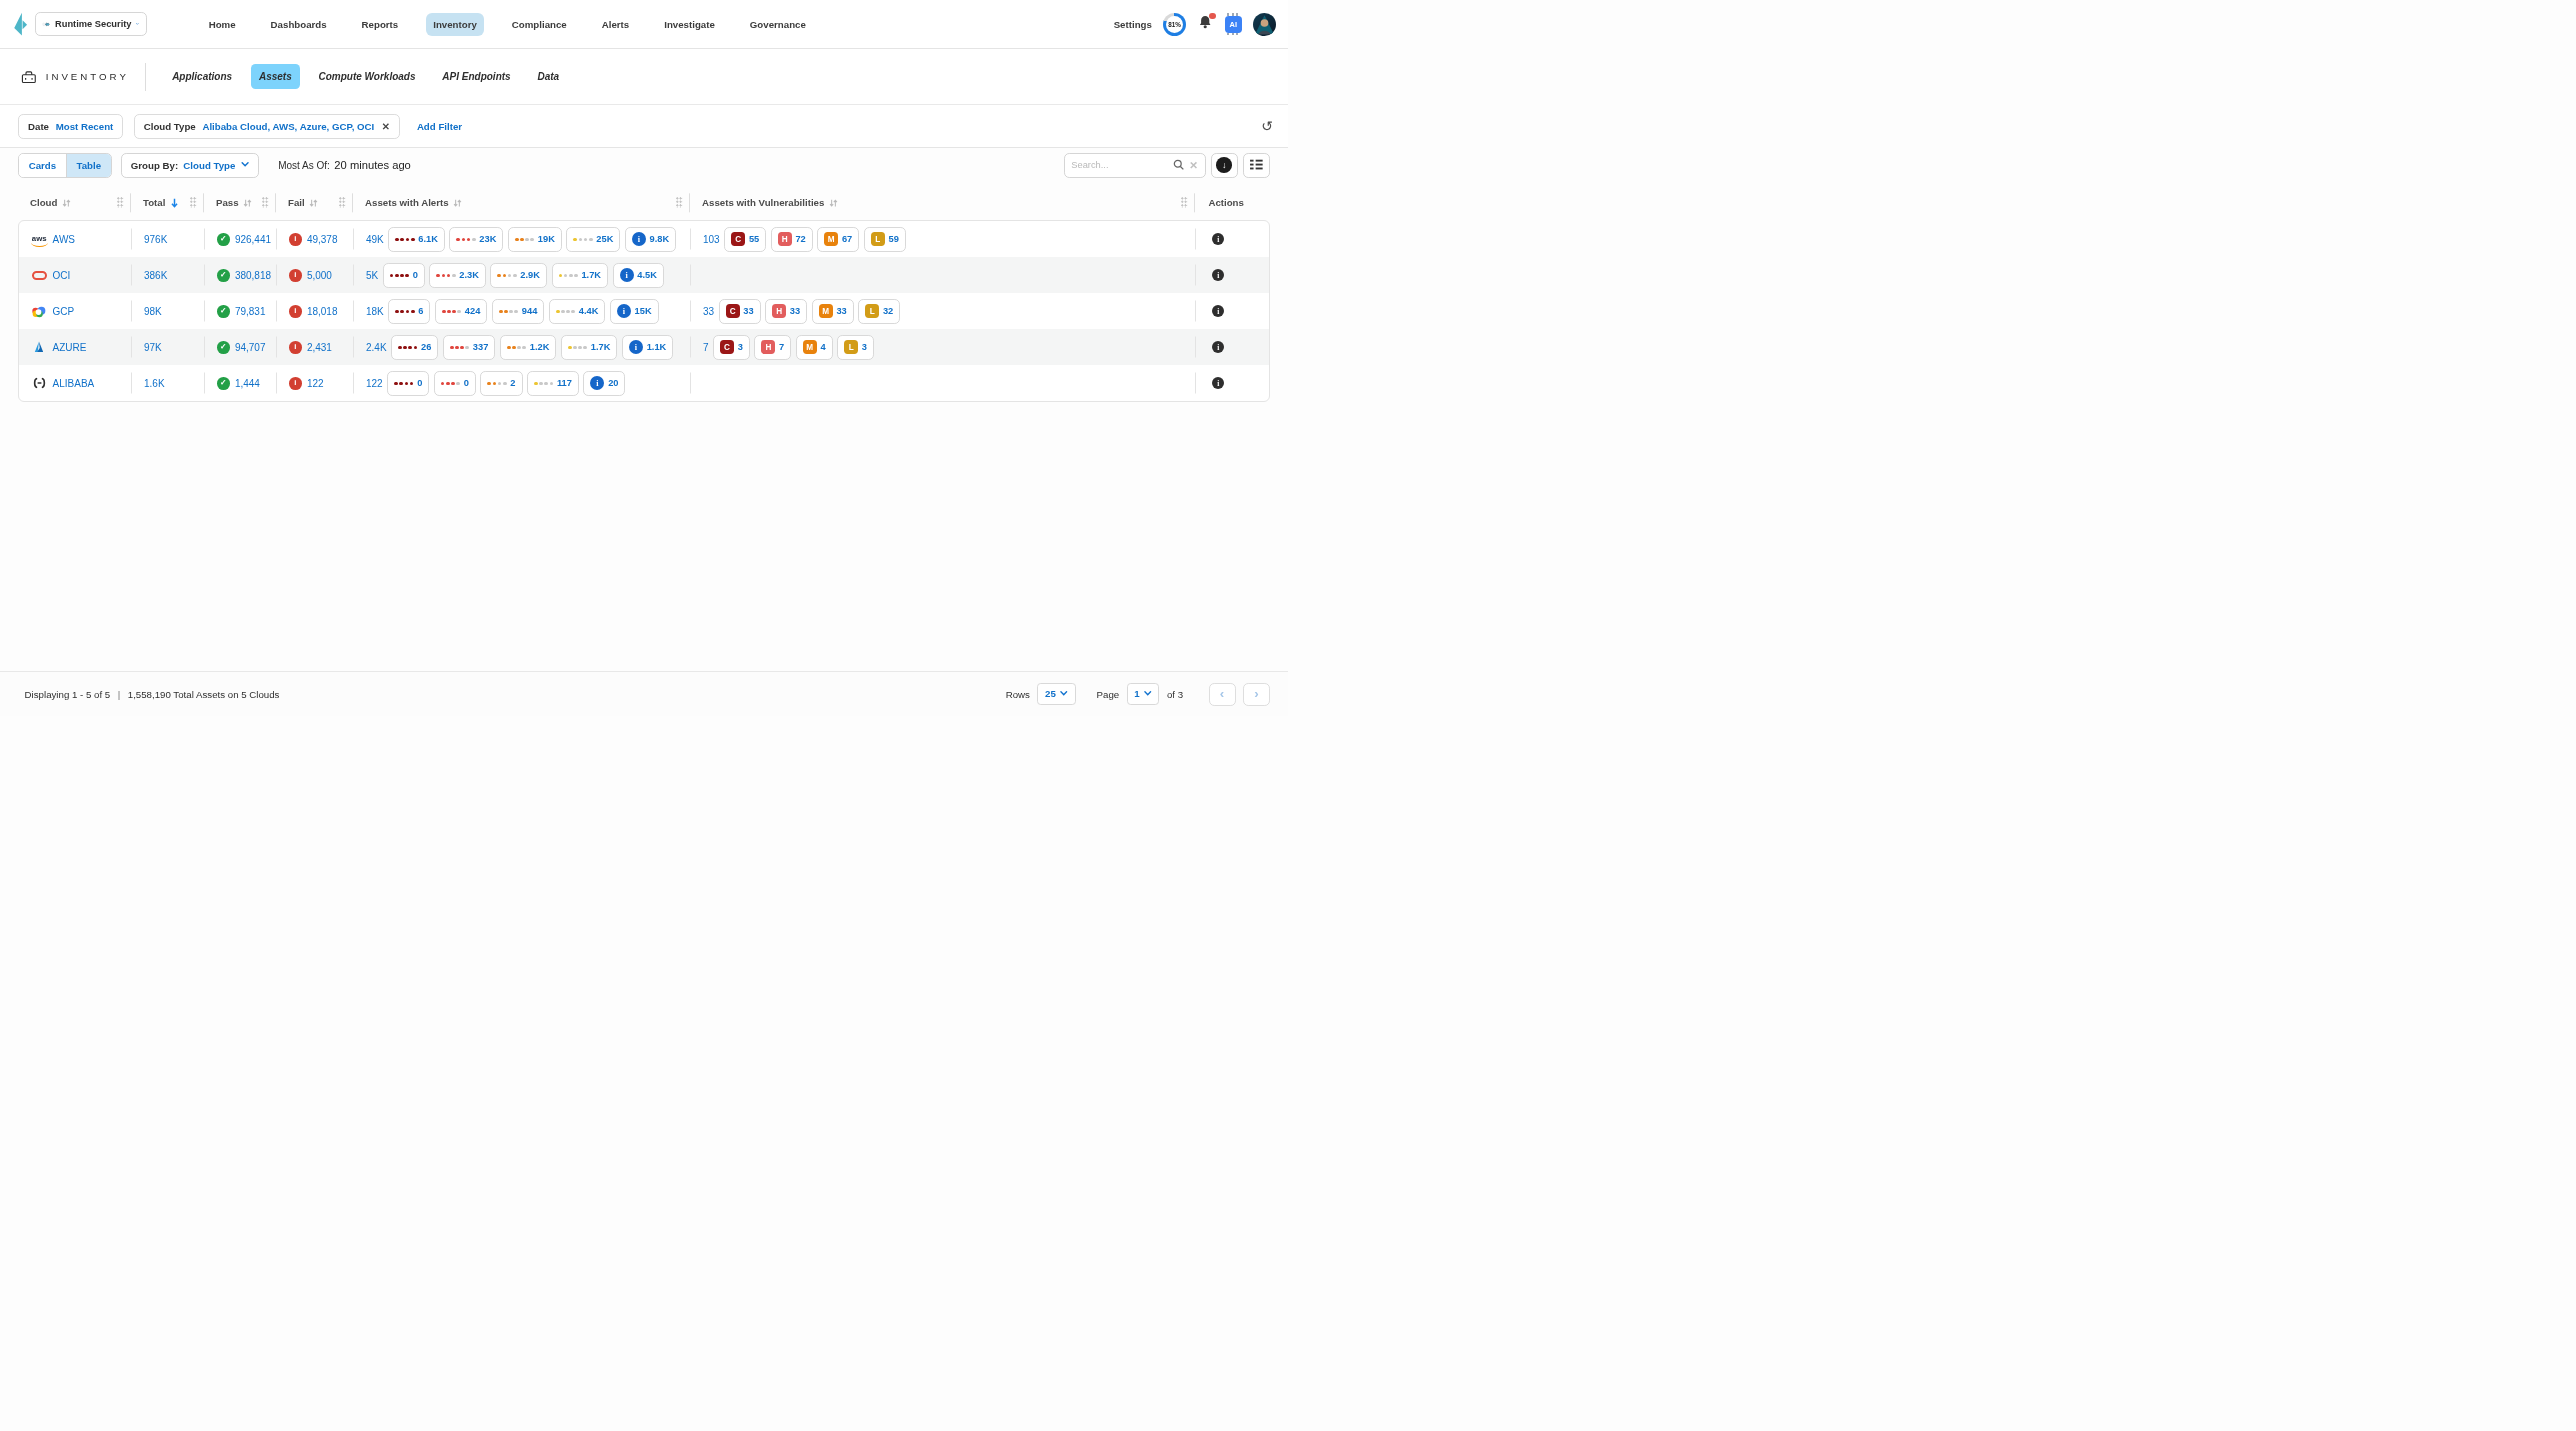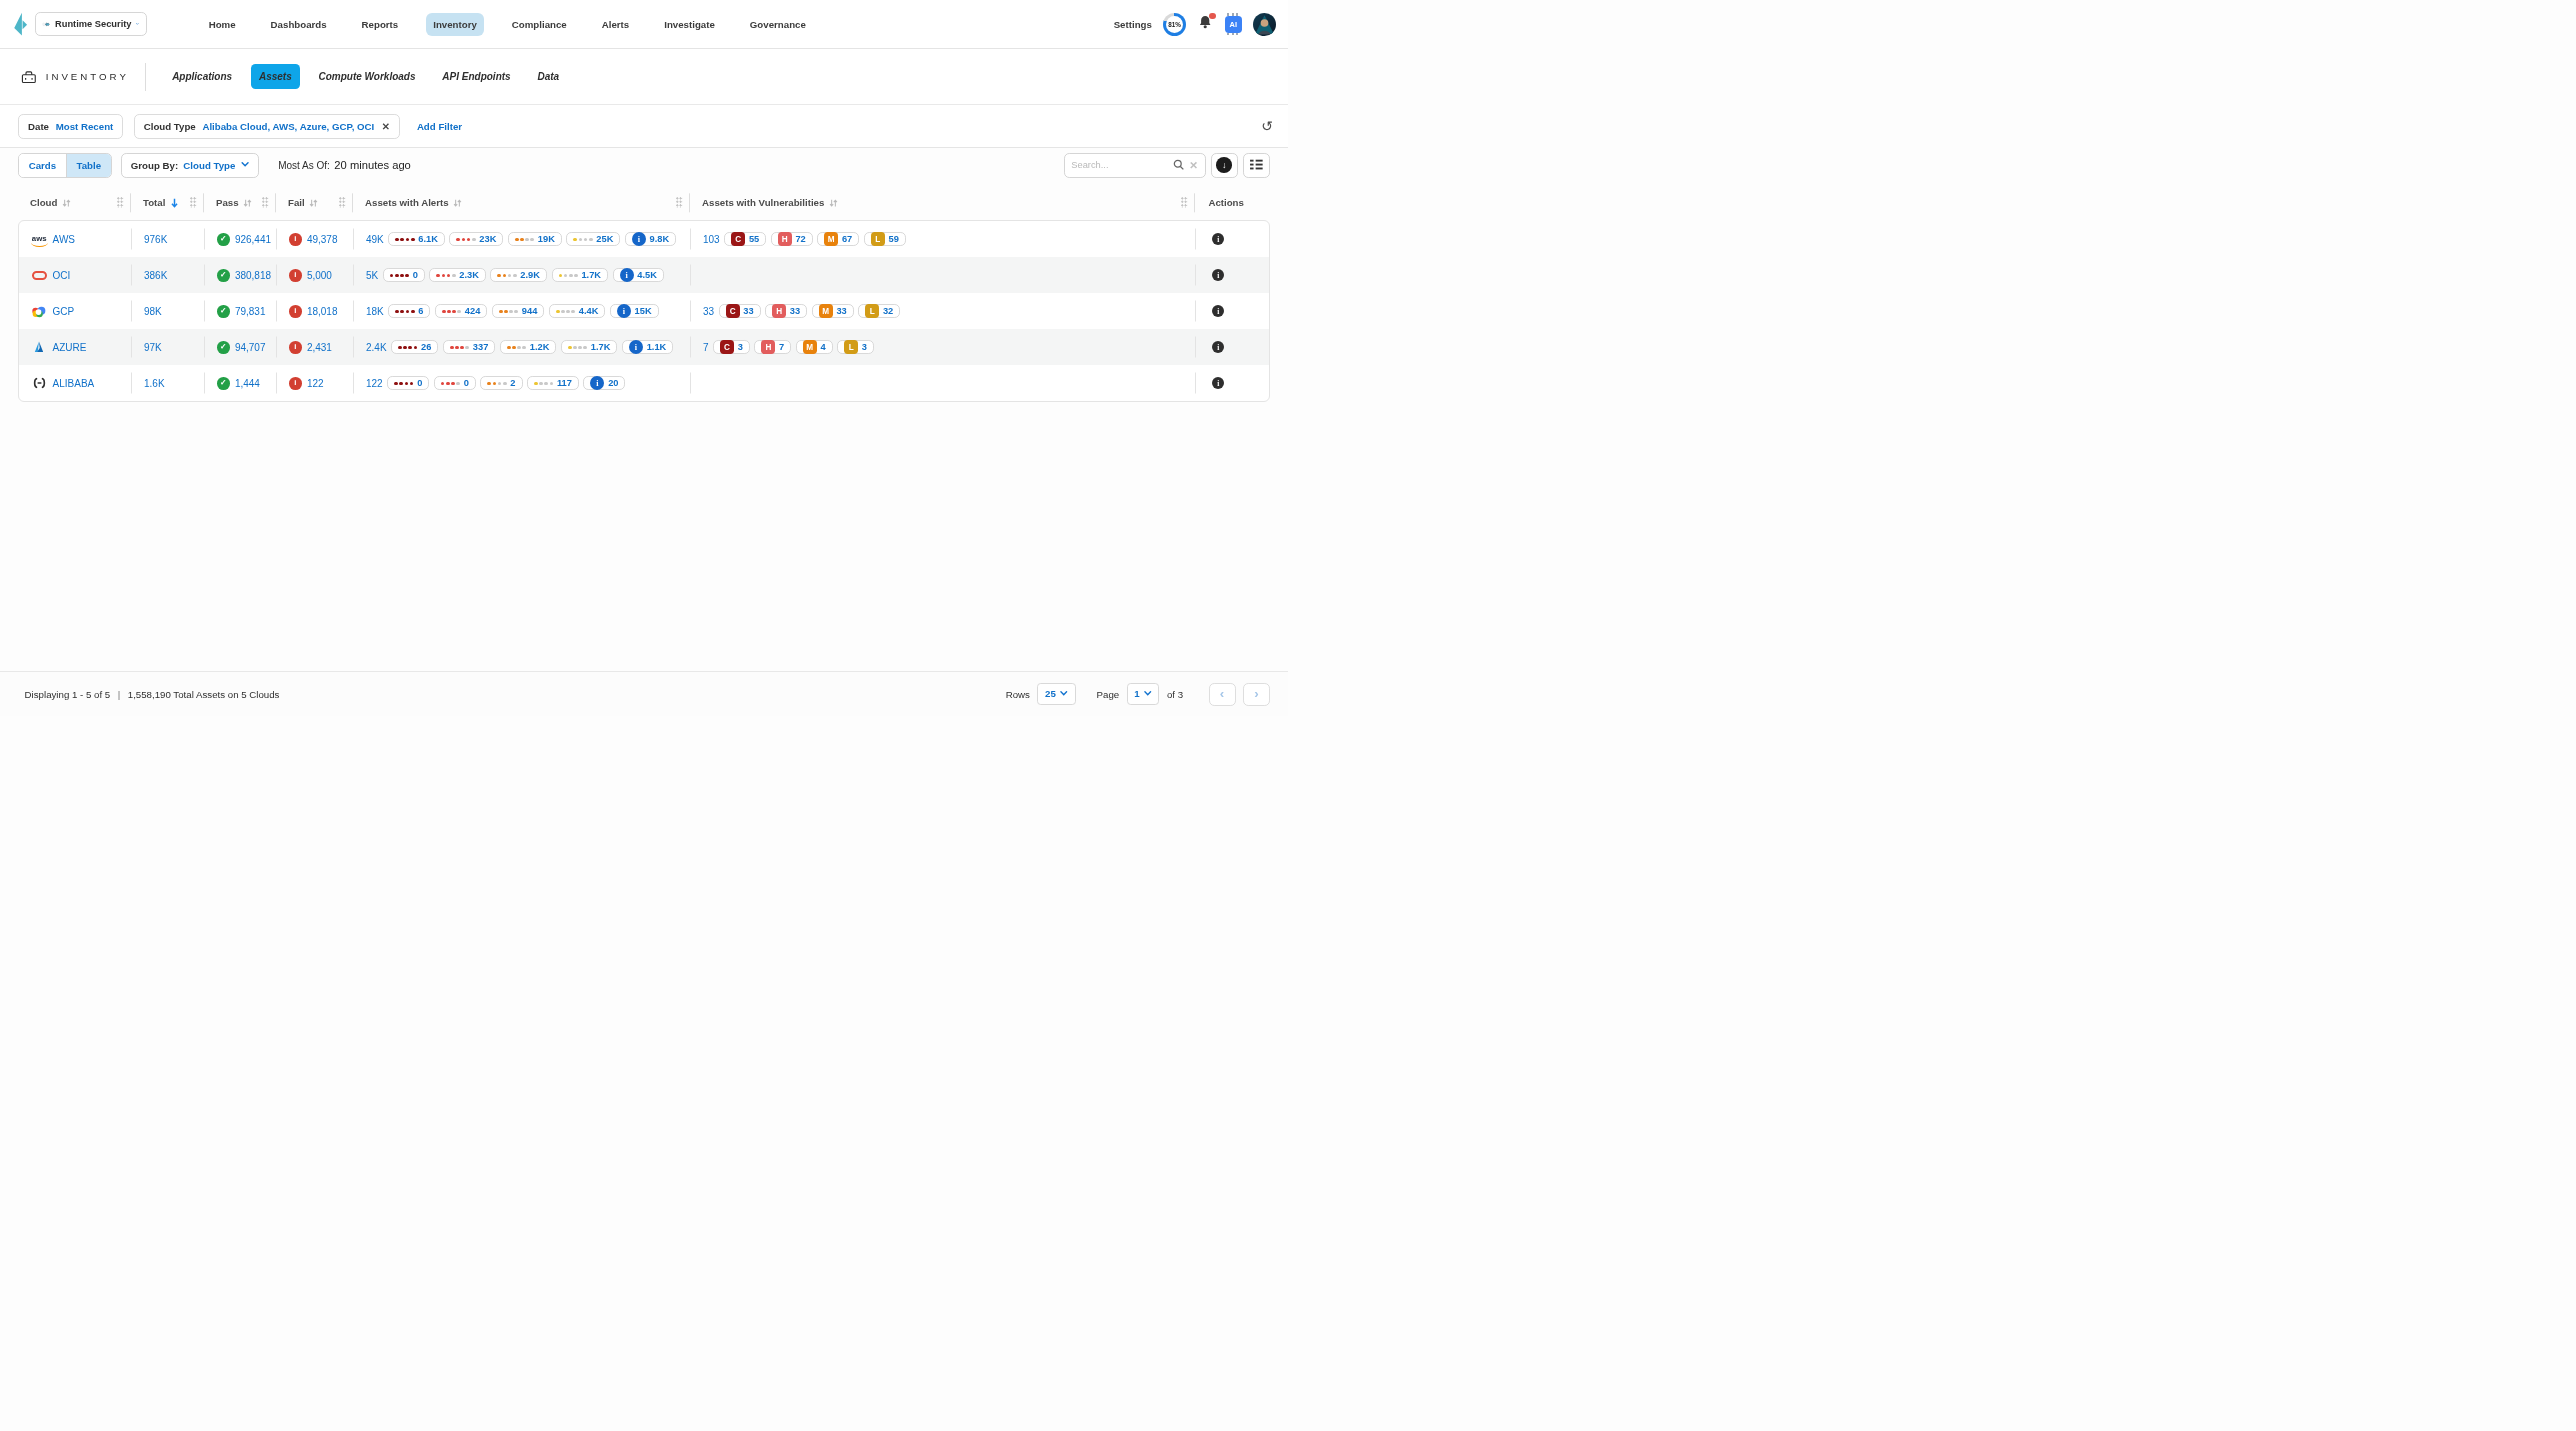"Assets" .sec-tab.active { background: #0ea5e9 -> #7dd3fc }
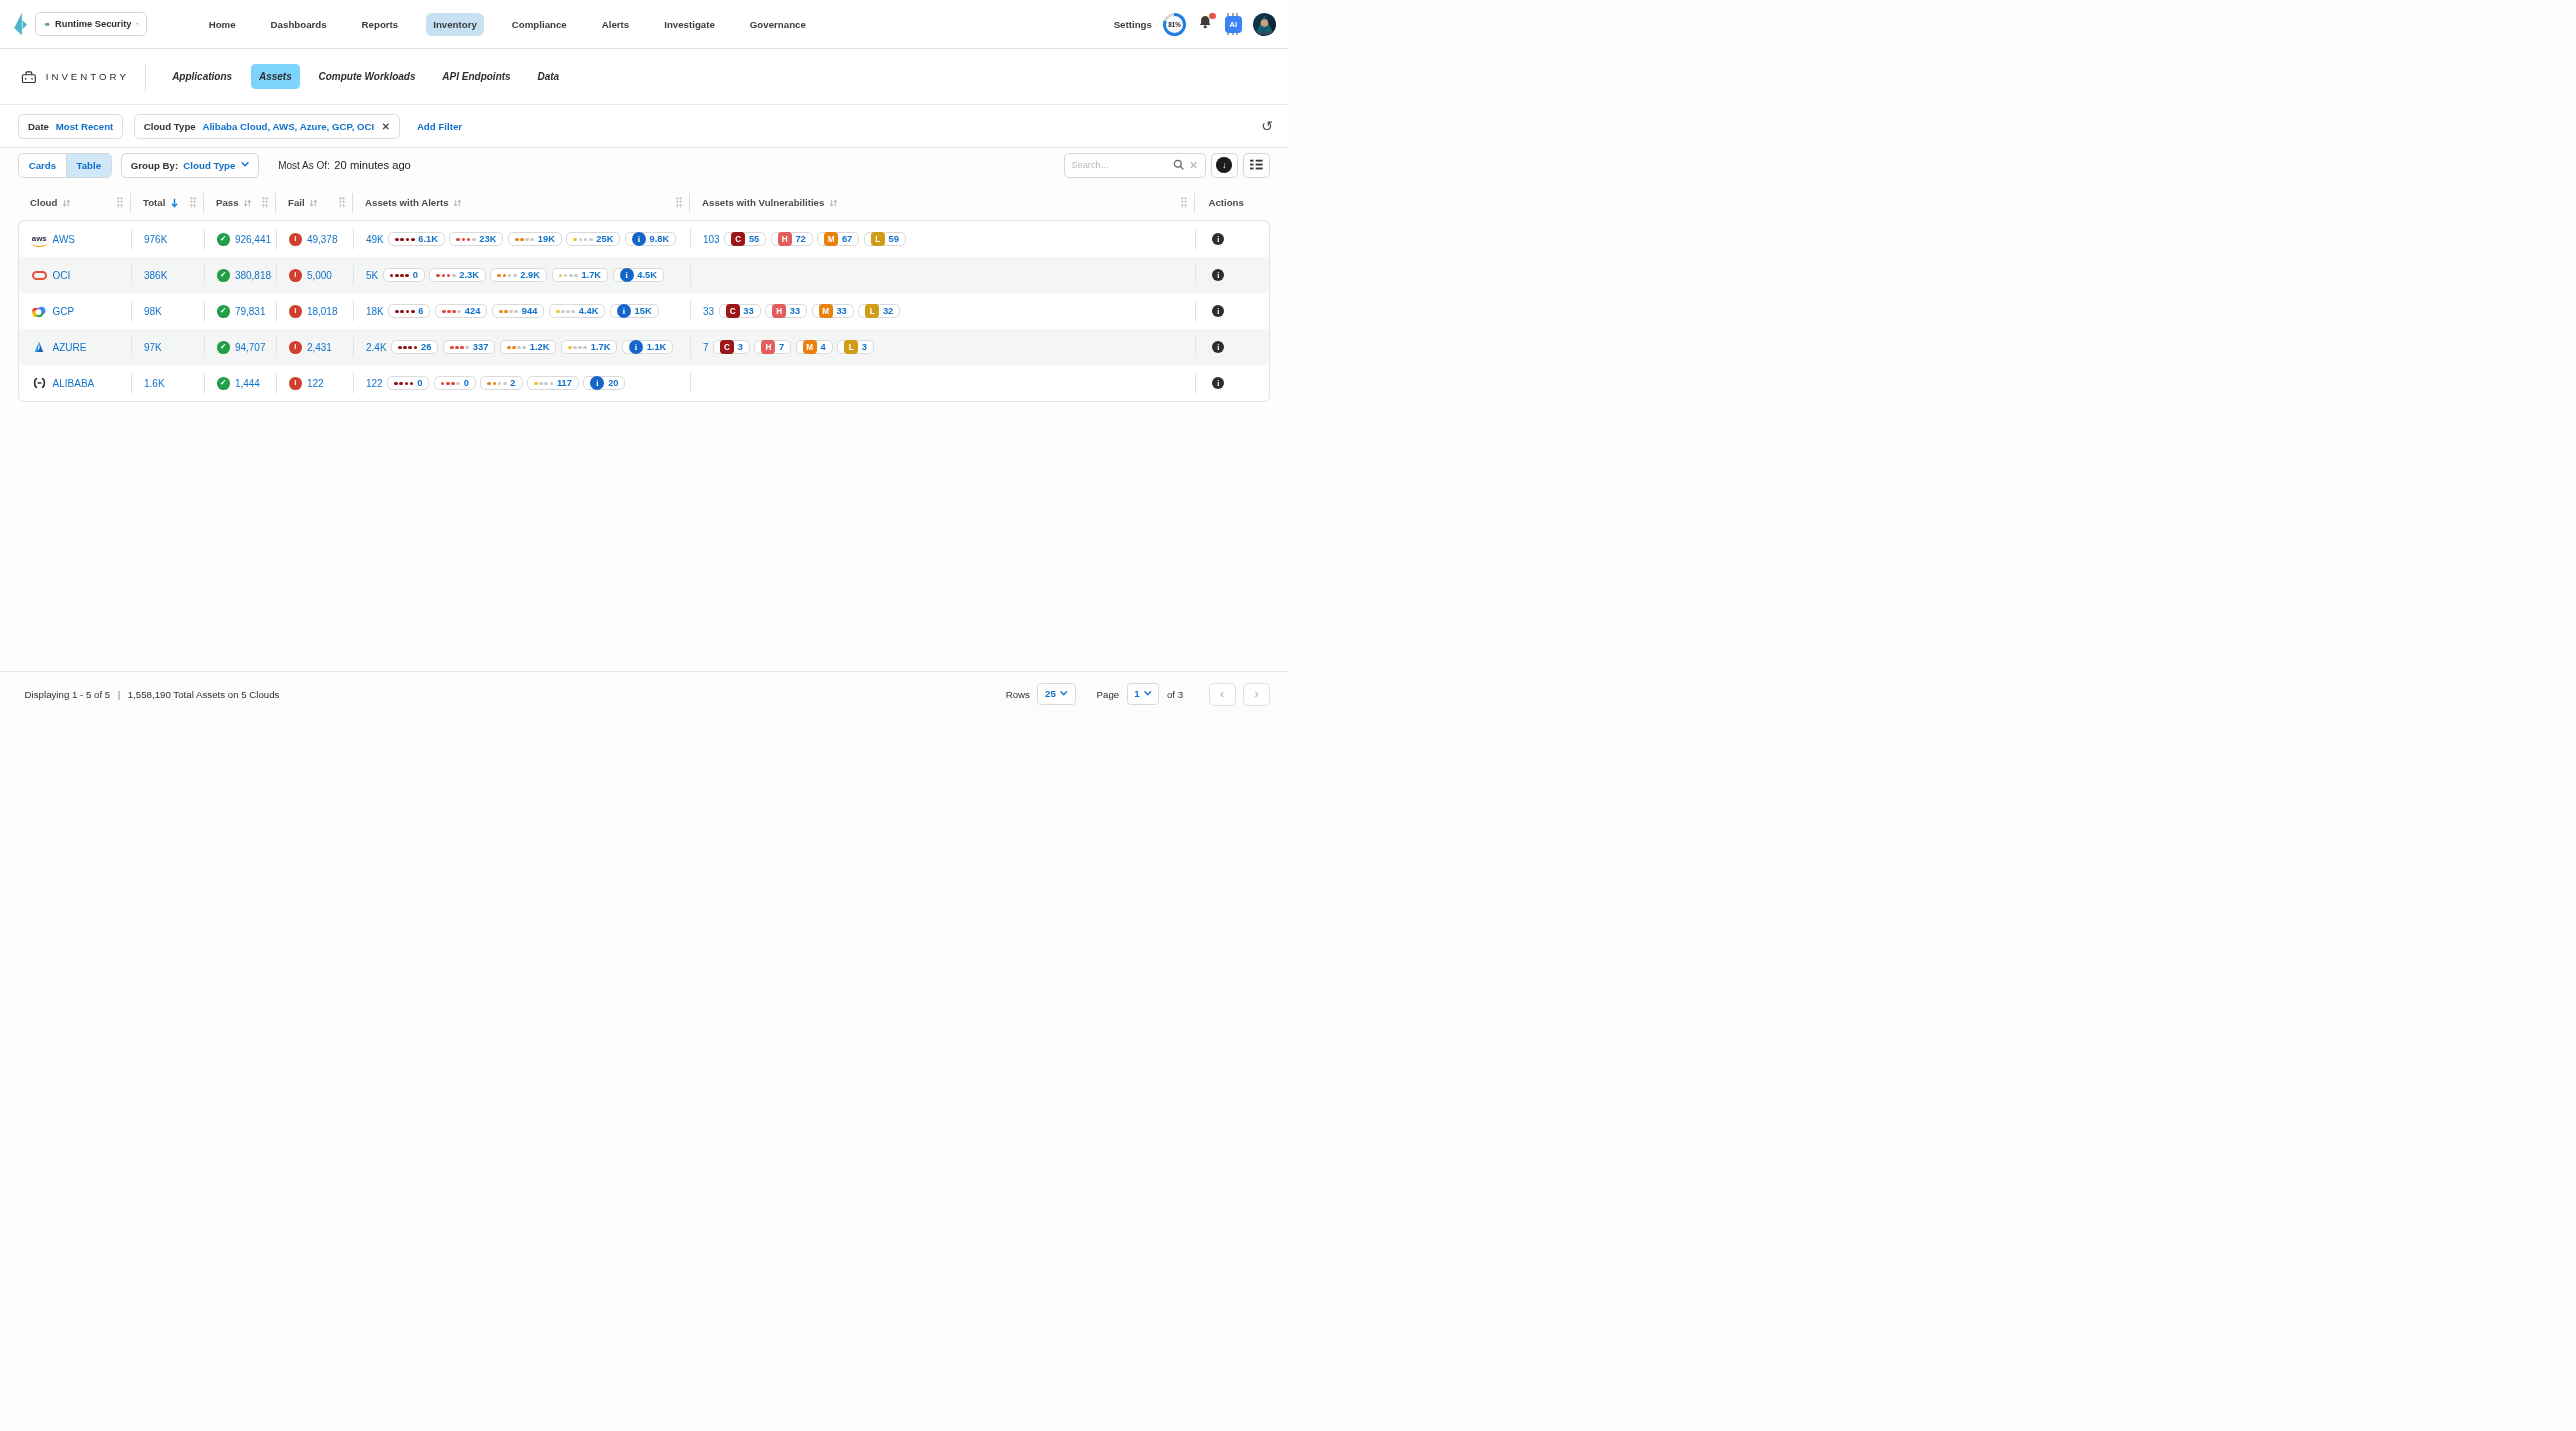"6.1K" .pill { height: 14px -> 25px }
